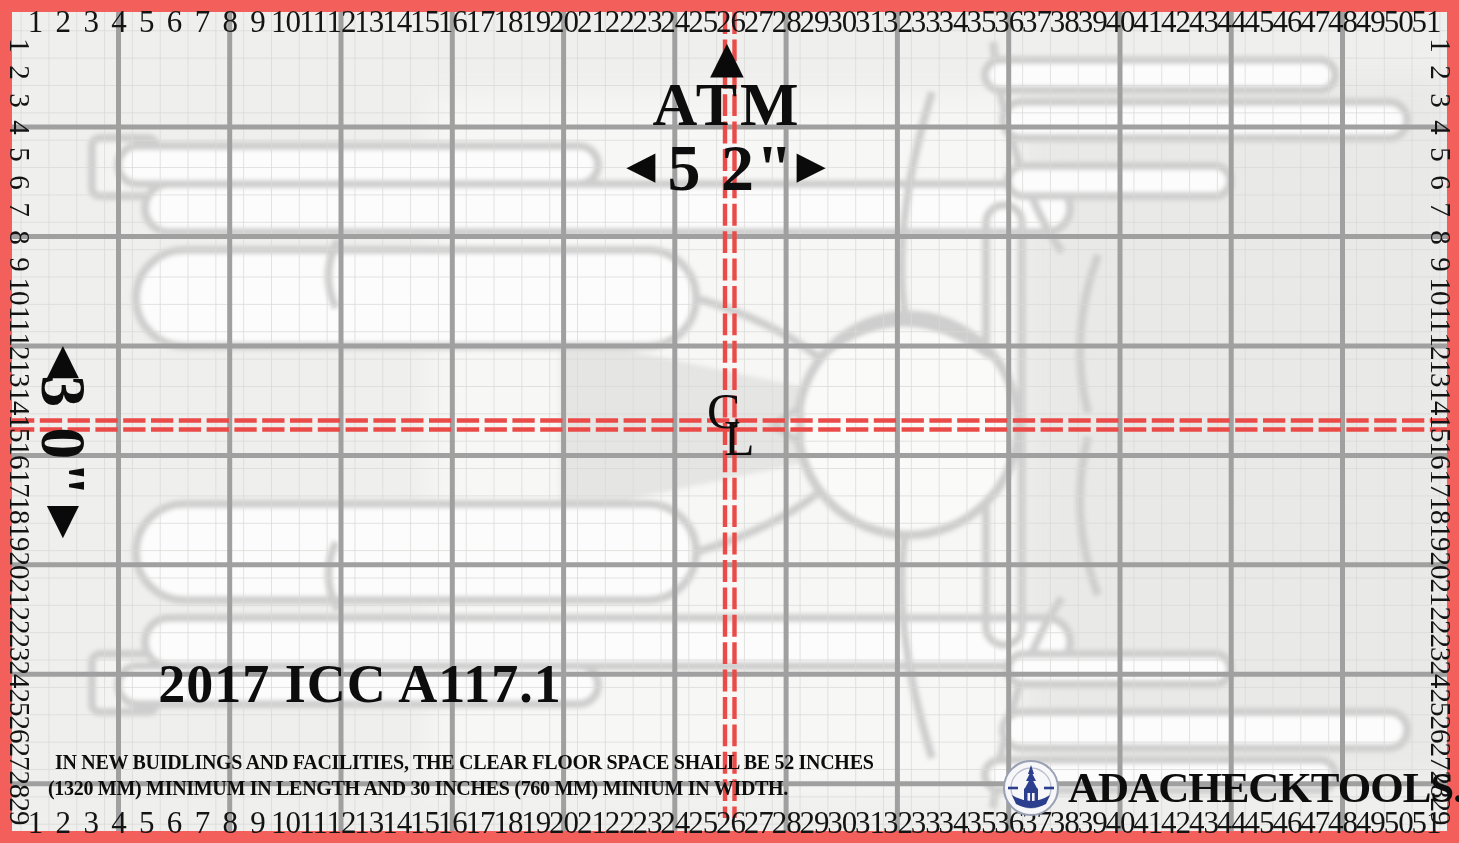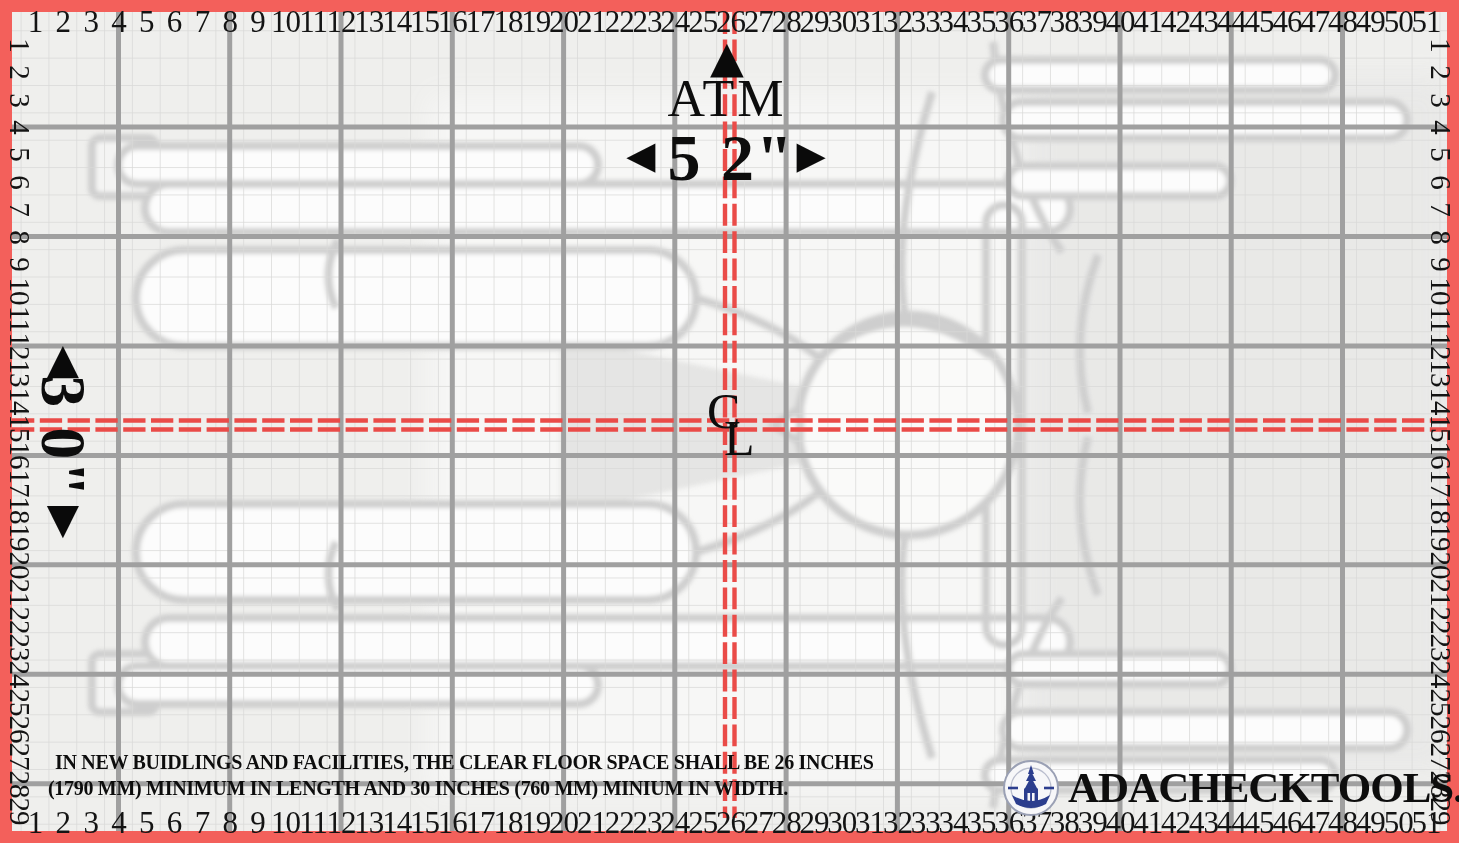"ATM" .atm { font-size: 52px -> 62px; font-weight: normal -> bold }
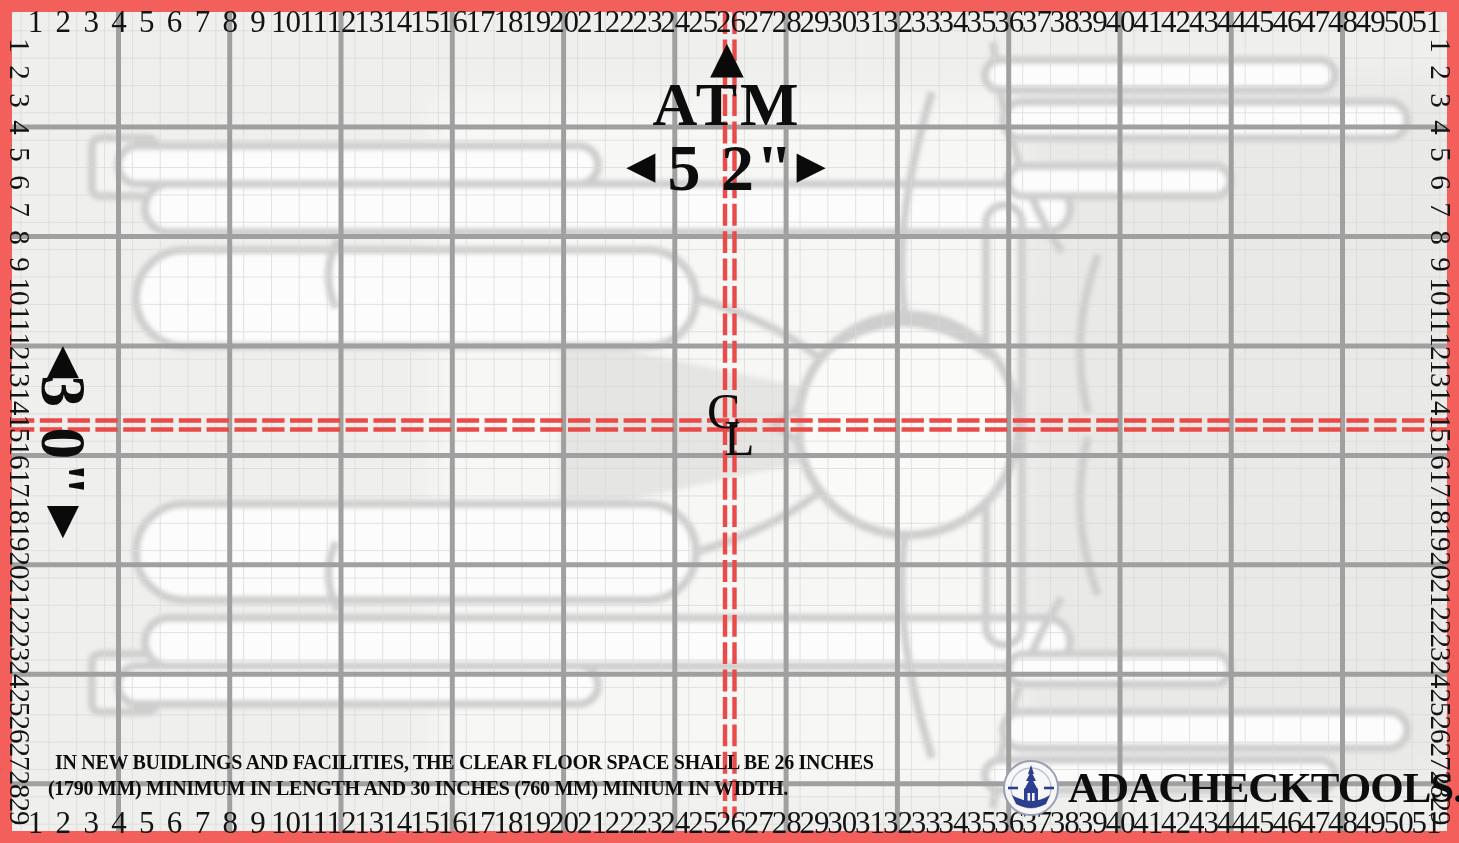"2017 ICC A117.1" div.t1 { html: none -> <div>2017 ICC A117.1</div> }
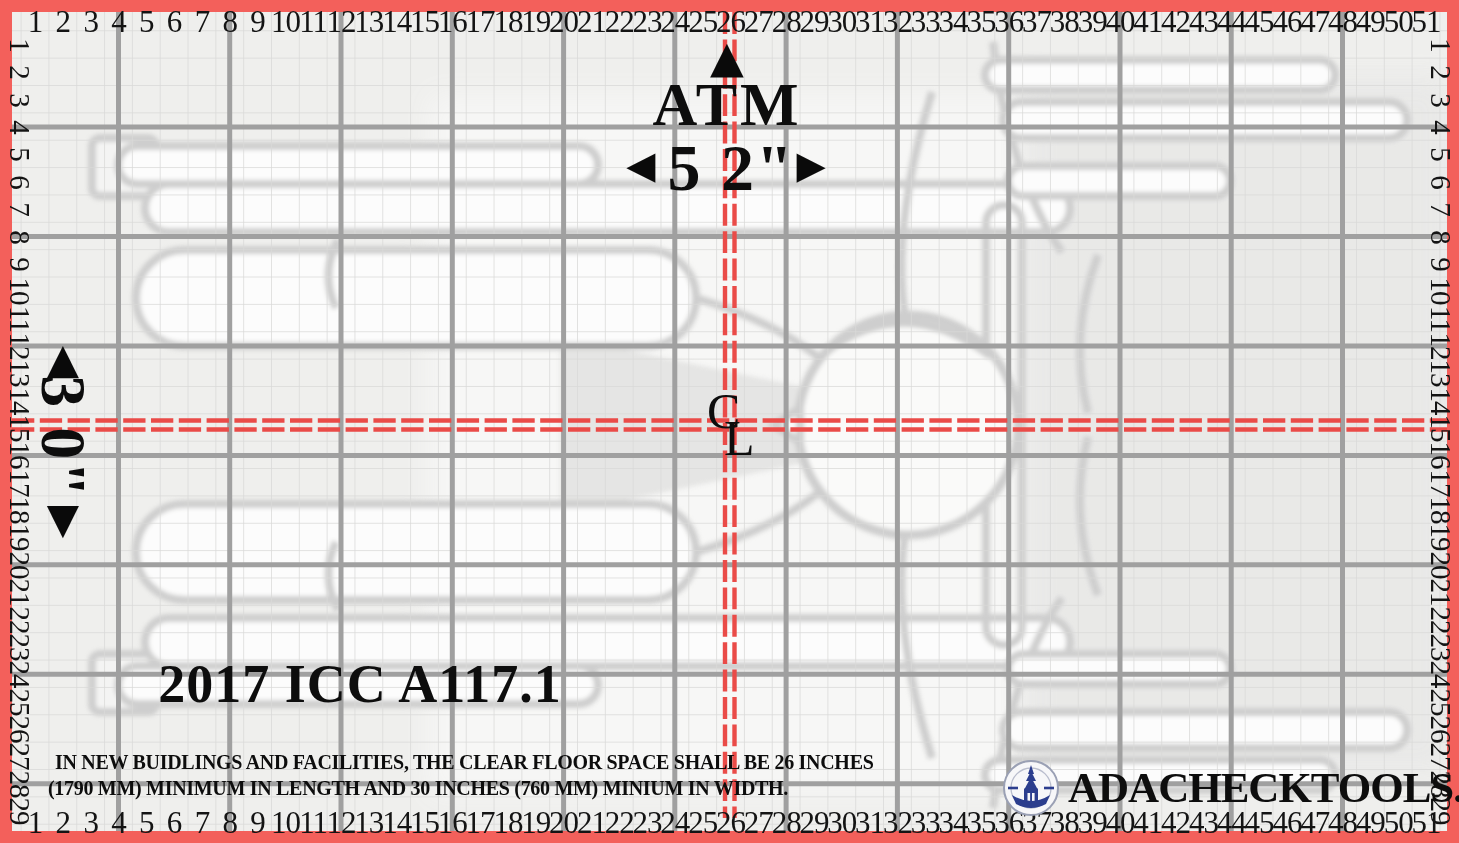"IN NEW BUIDLINGS AND FACILITIES," div.t3 { text: 26 -> 52 }
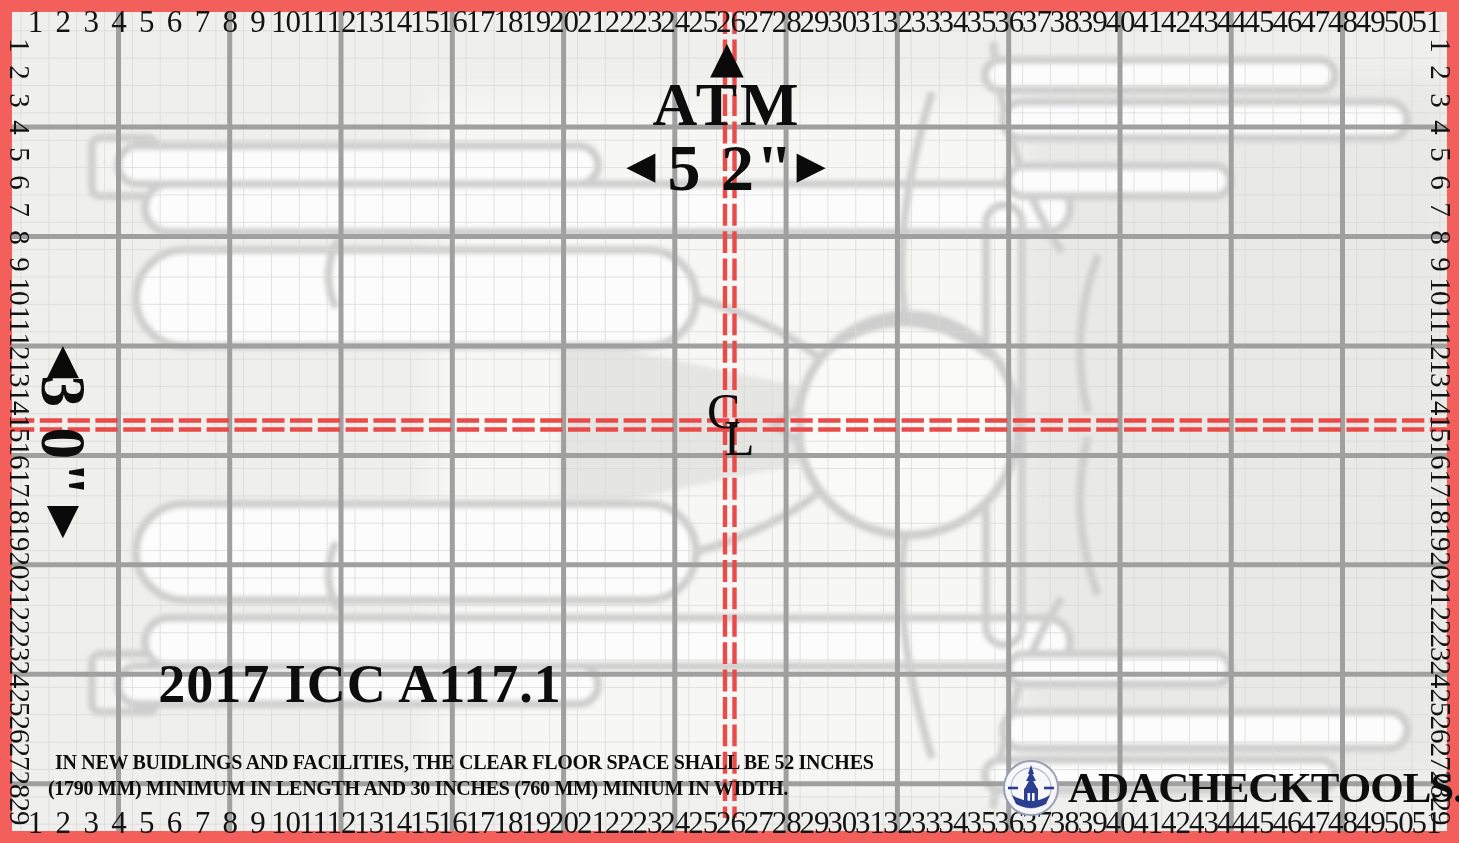"(1790 MM) MINIMUM IN LENGTH" div.t4 { text: 1790 -> 1320 }
